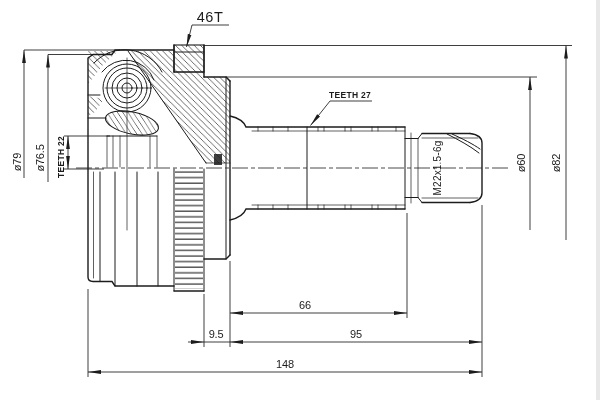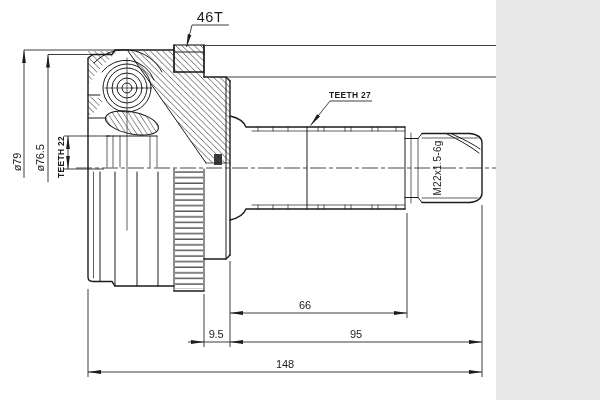"46T" #stage { width: 496px -> 596px }
